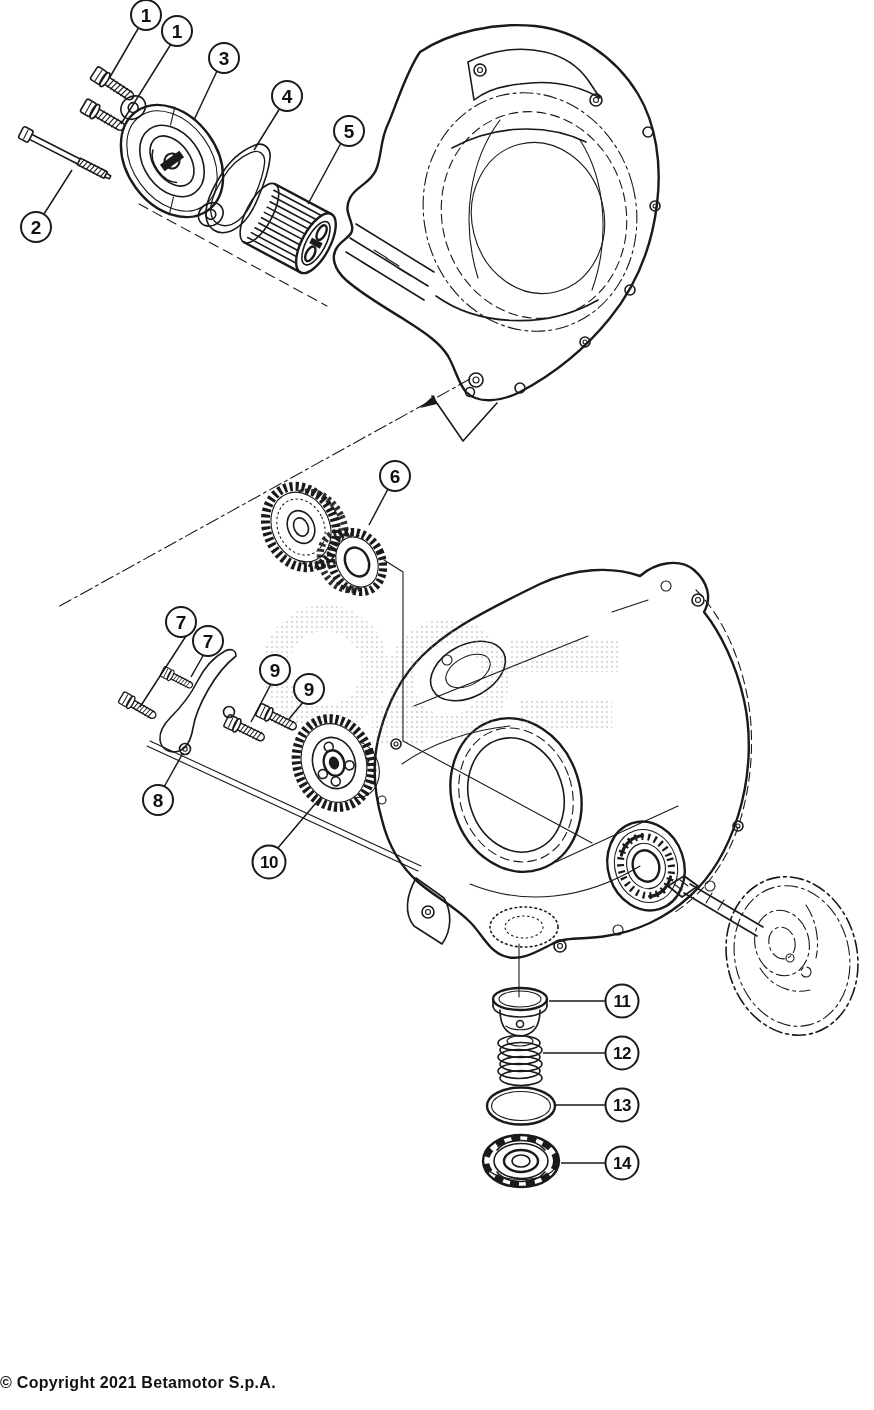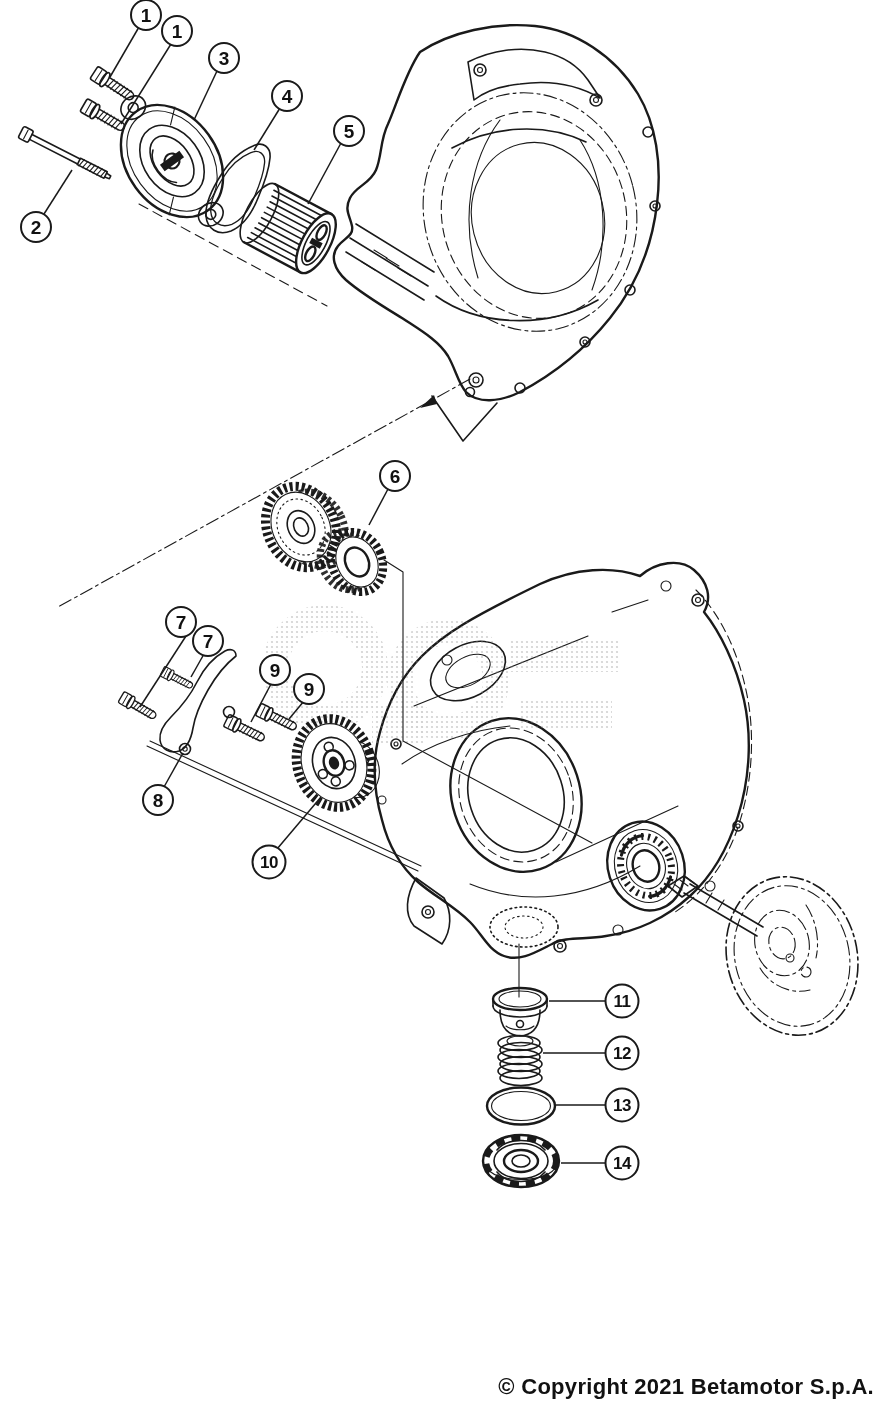"© Copyright 2021 Betamotor S.p.A." .footer { font-size: 22px -> 16px; text-align: right -> left }
